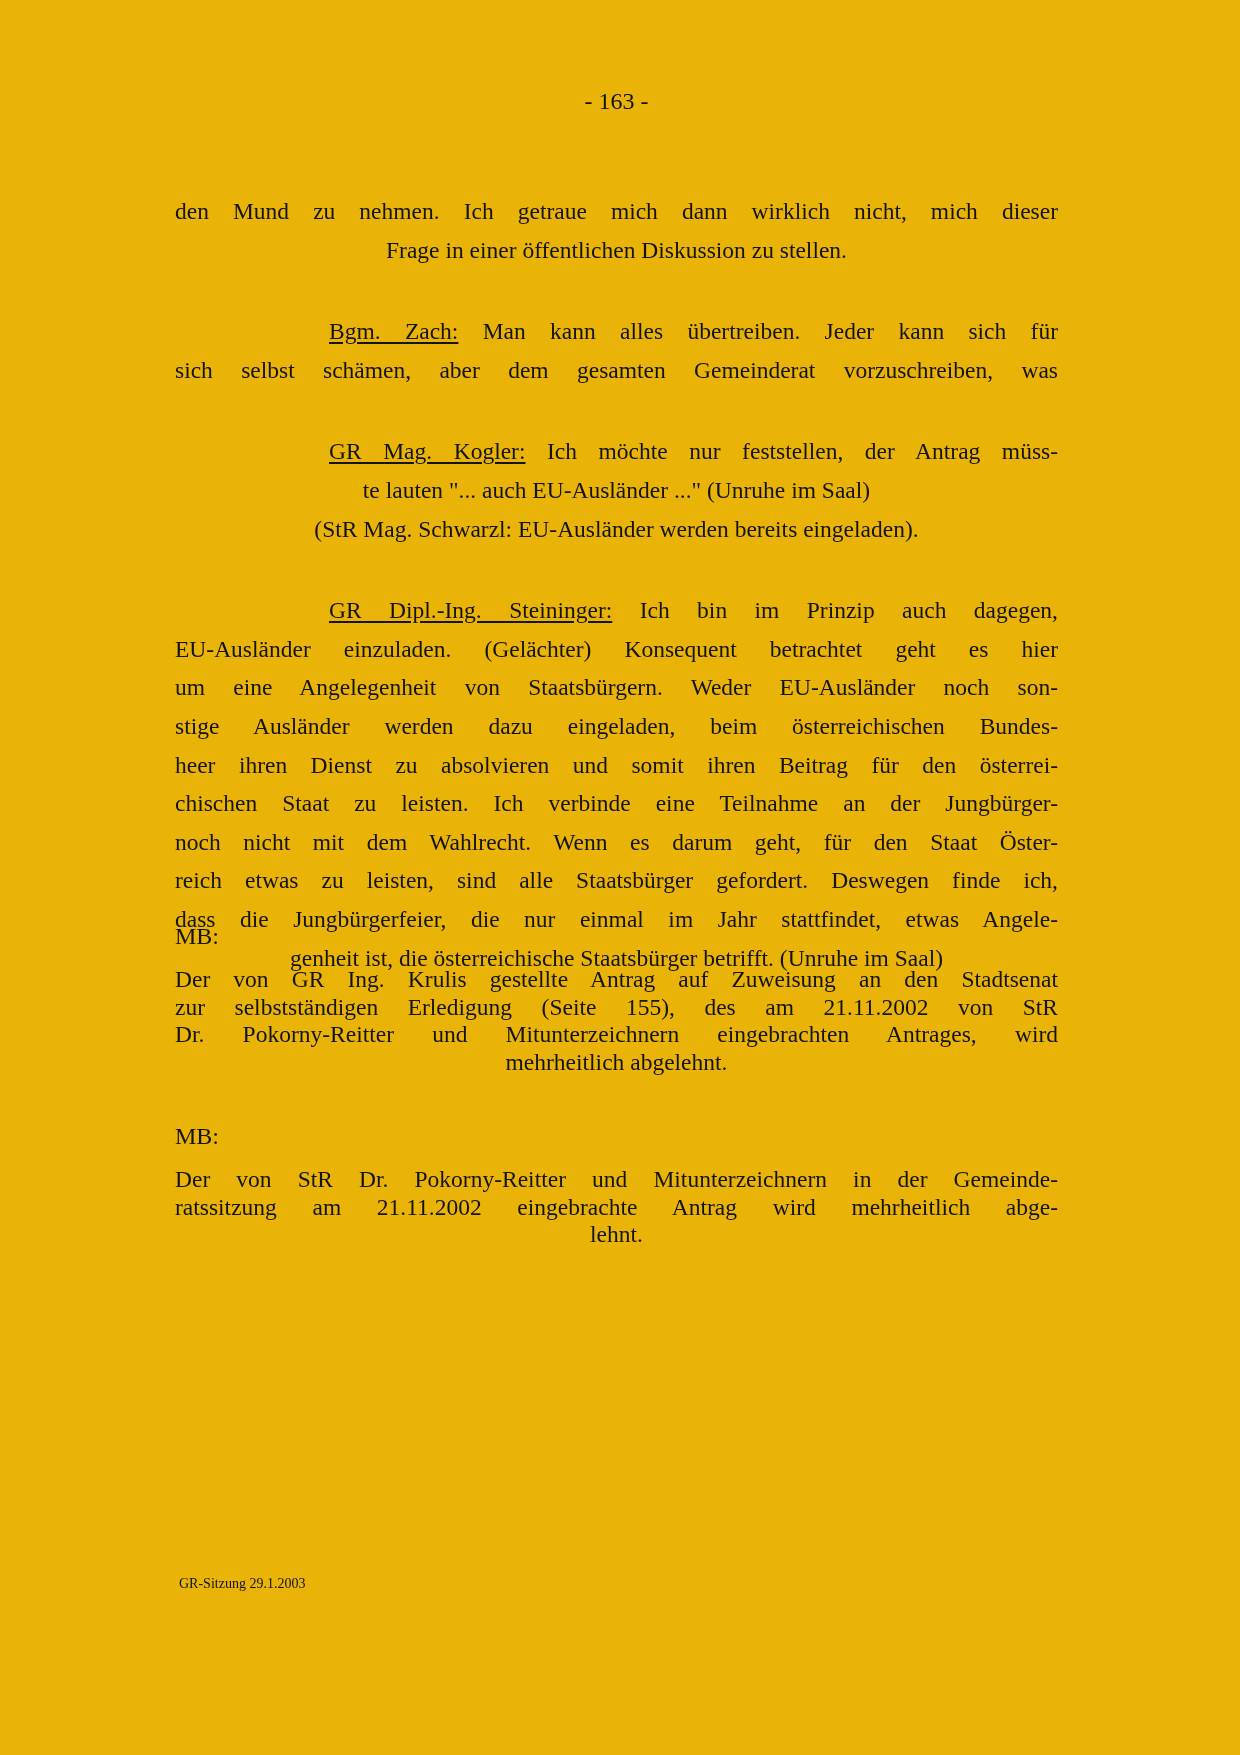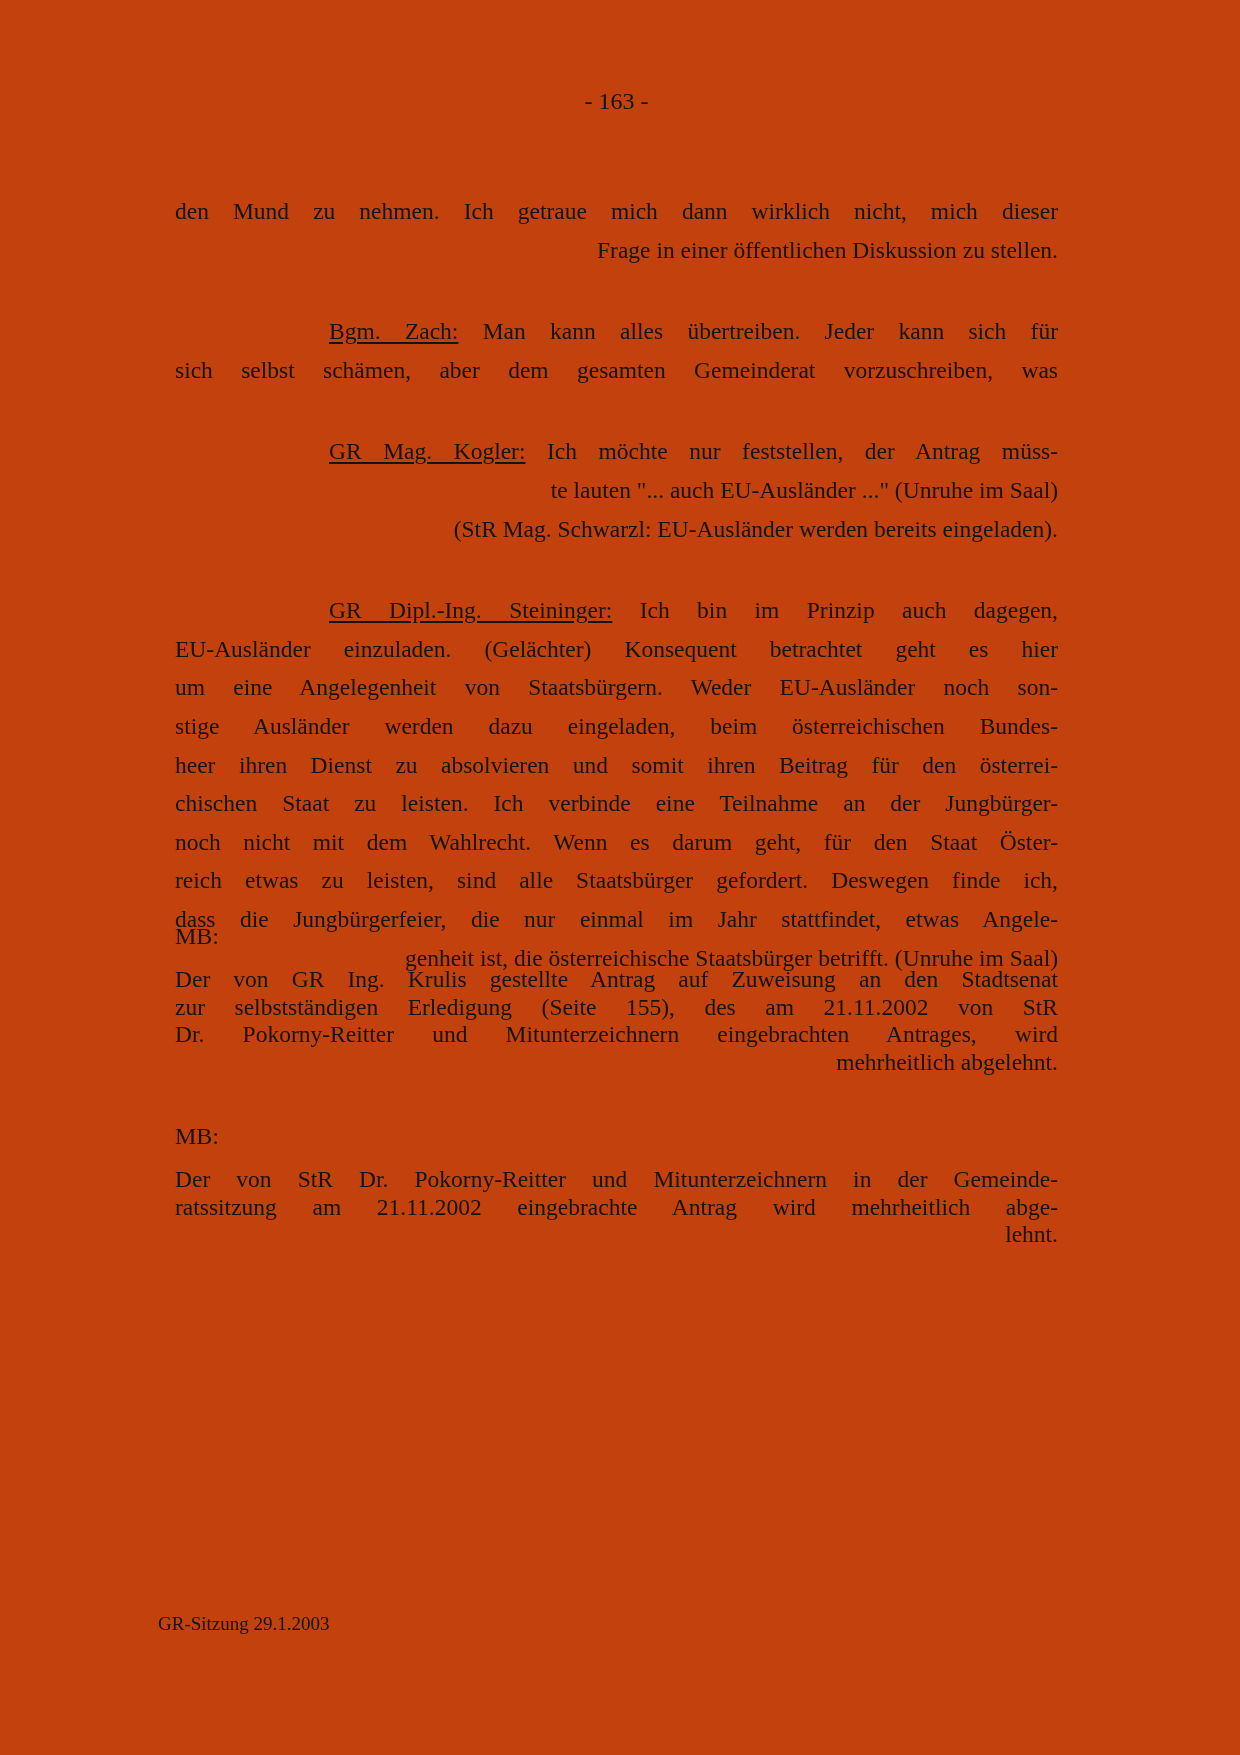"- 163 -" .page { background: #c2410c -> #eab308 }
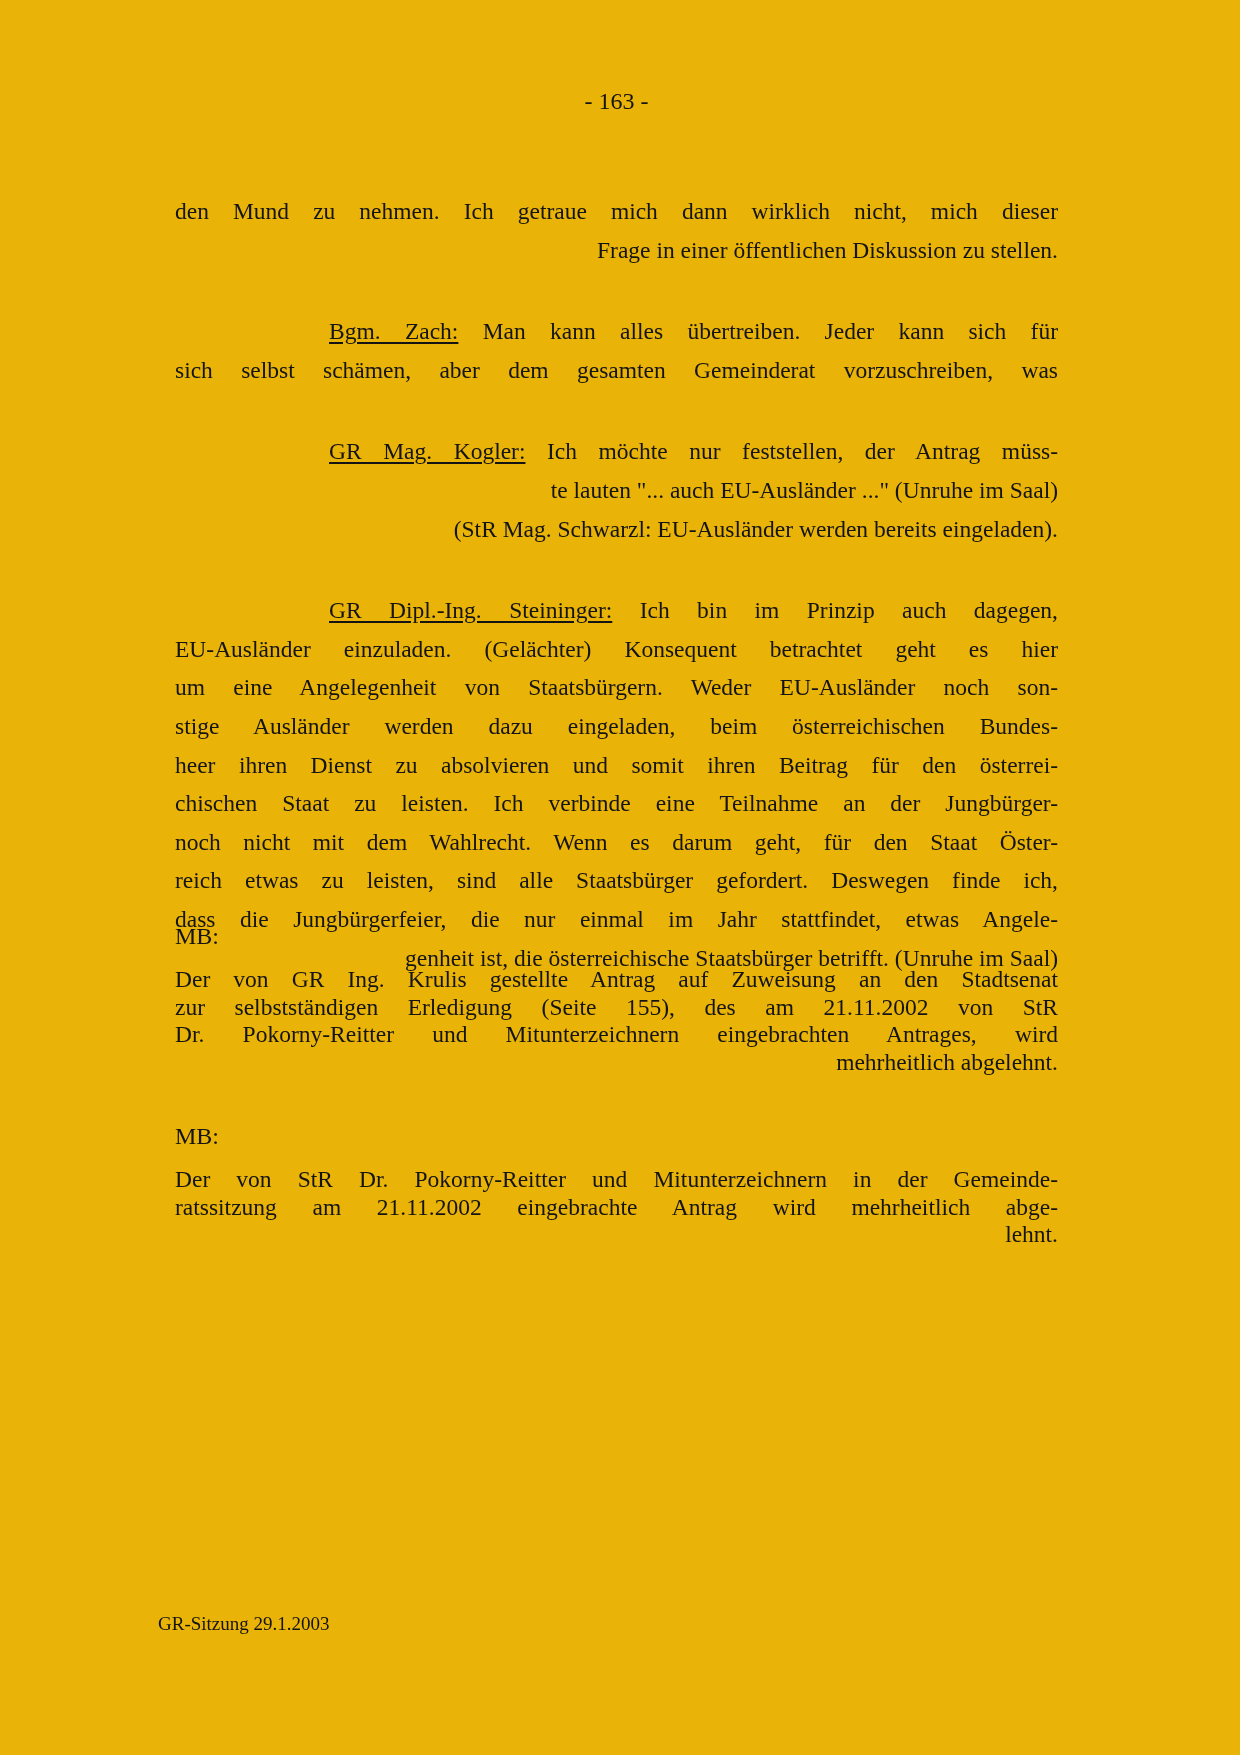"Frage in einer öffentlichen Diskussion" .line { text-align: right -> center }
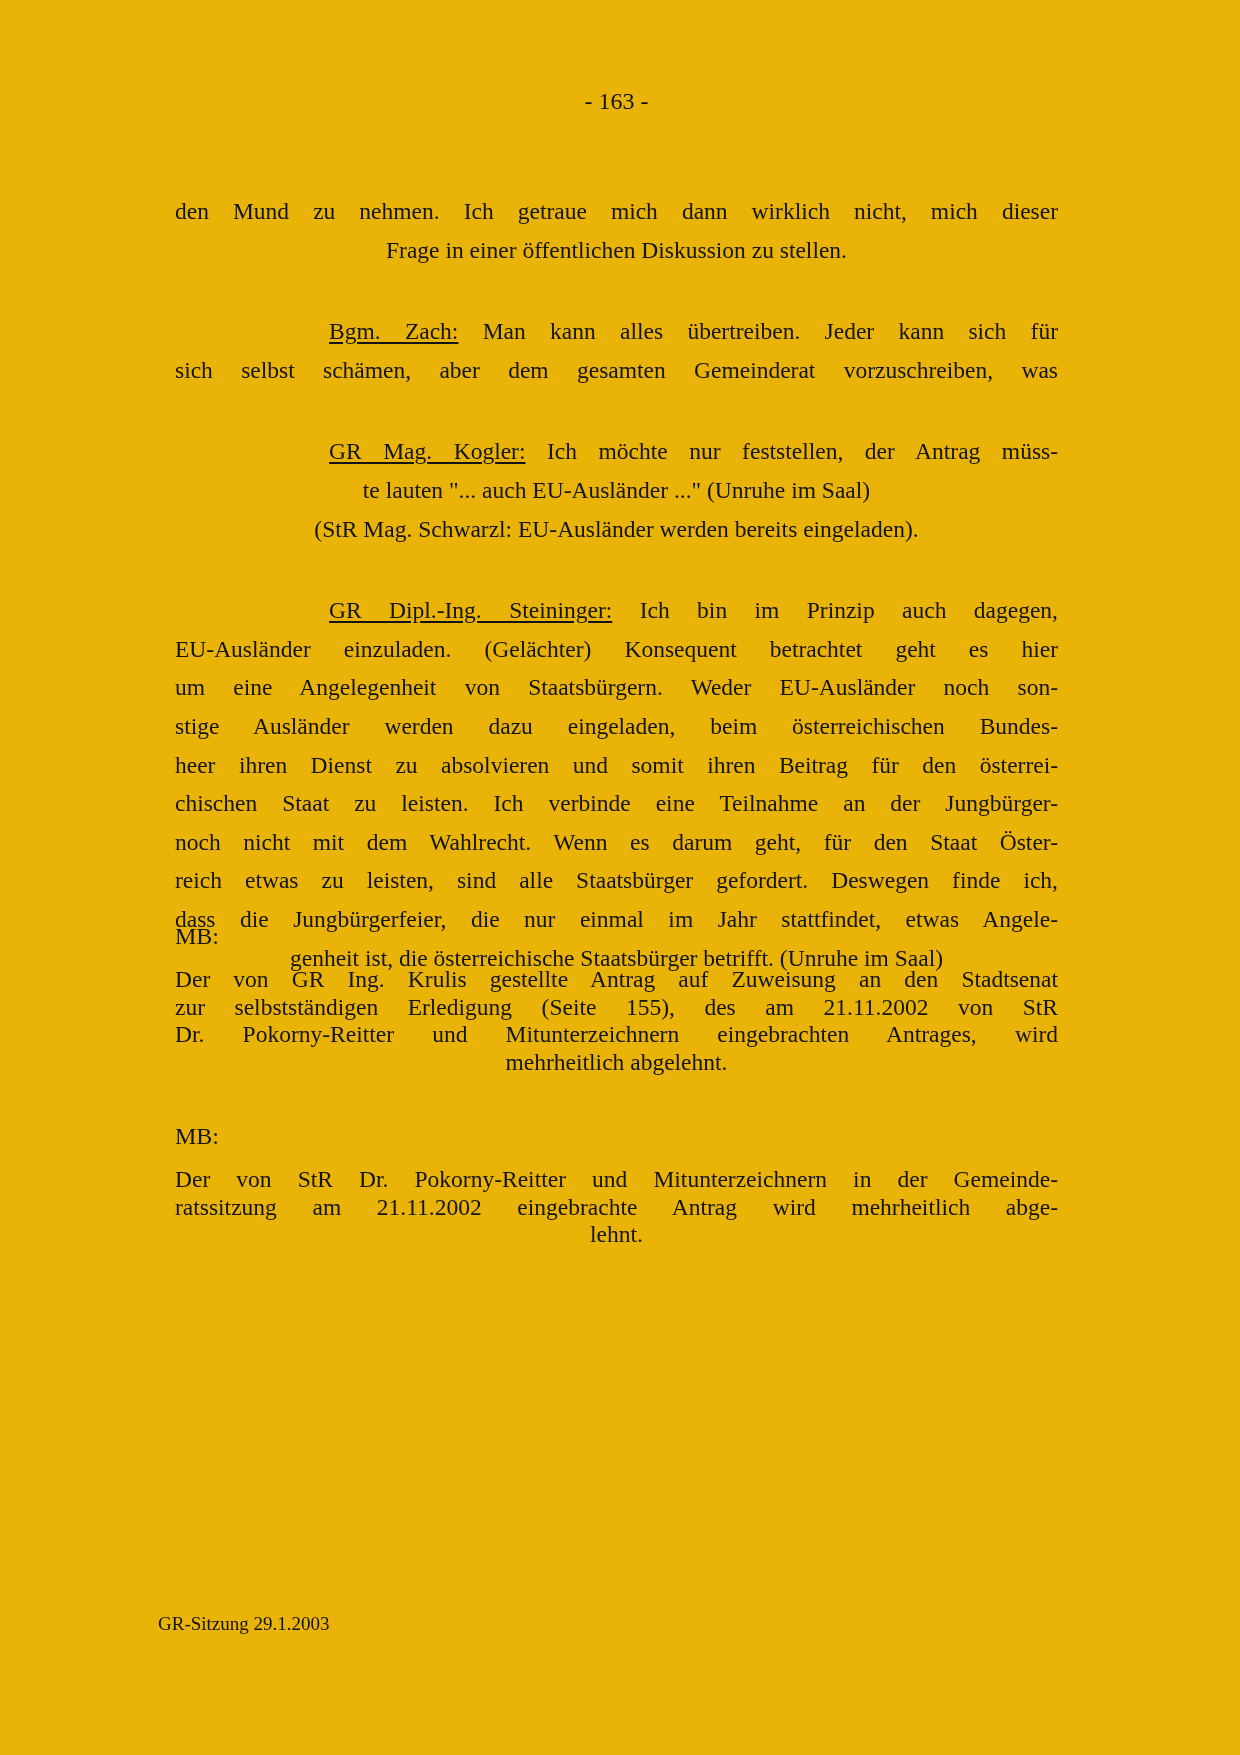"GR-Sitzung 29.1.2003" .footer { font-size: 19px -> 14px; left: 158px -> 179px; margin-top: 40px -> none }
